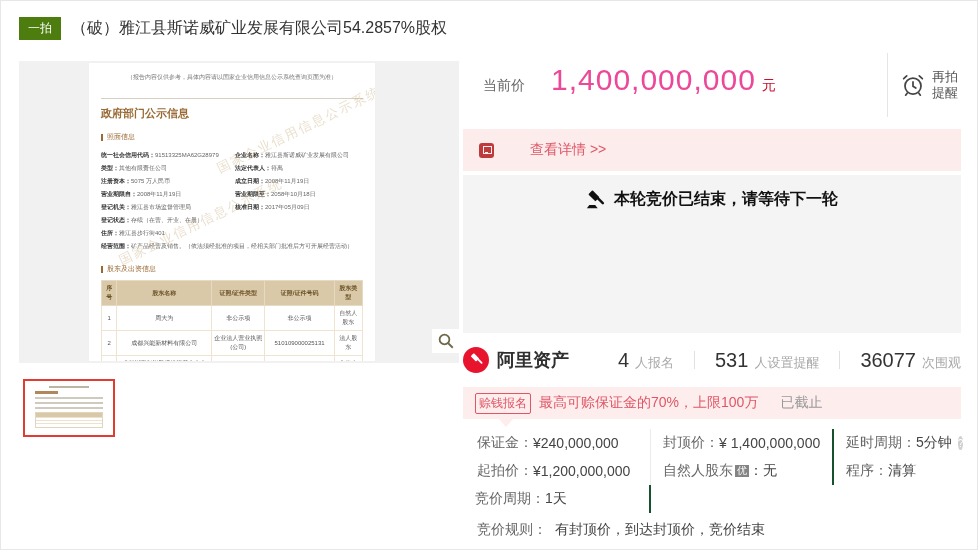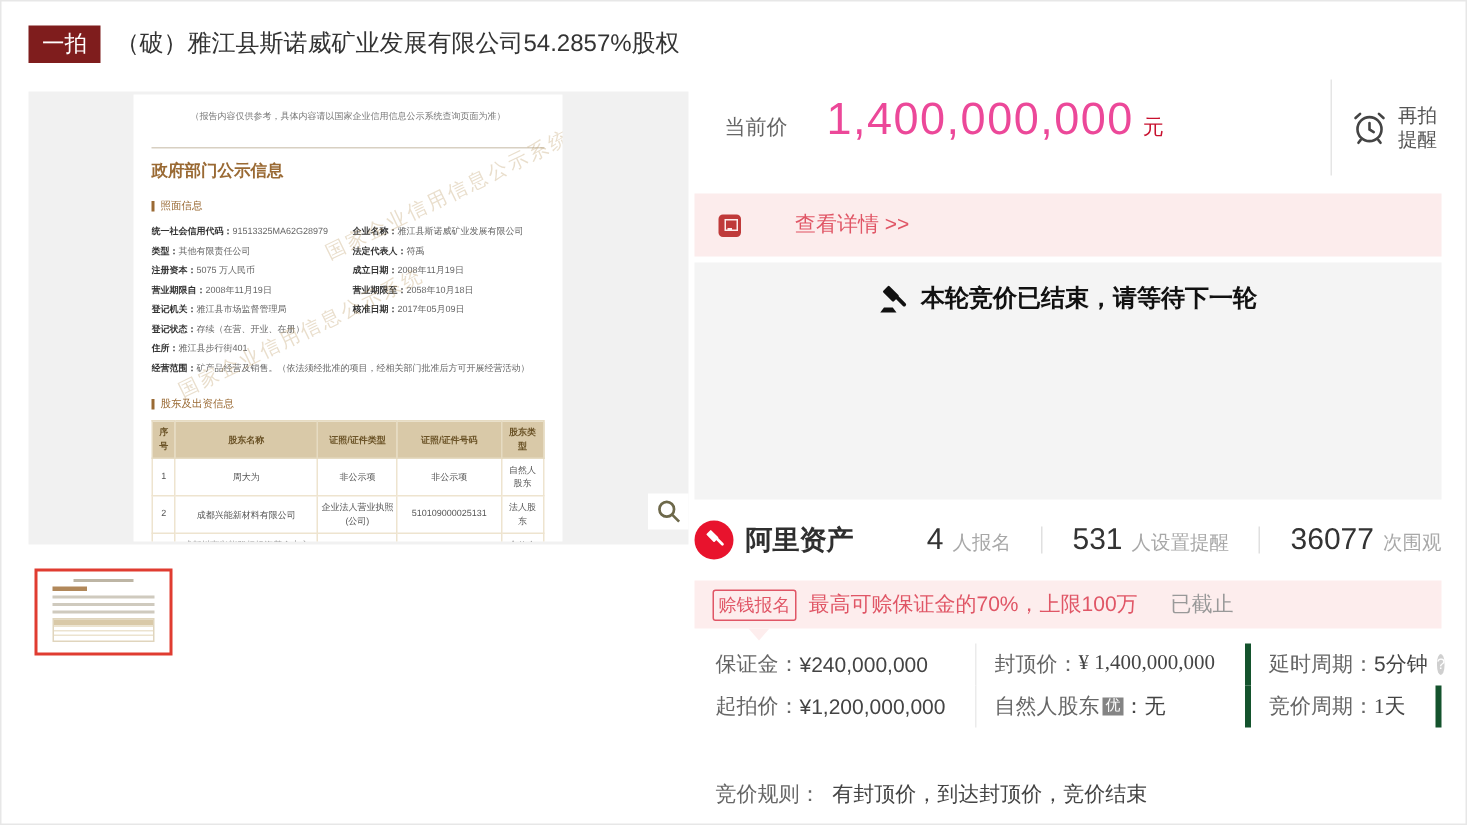"一拍" .hdr-badge { background: #7f1d1d -> #4d7c0f; font-size: 15px -> 12px }
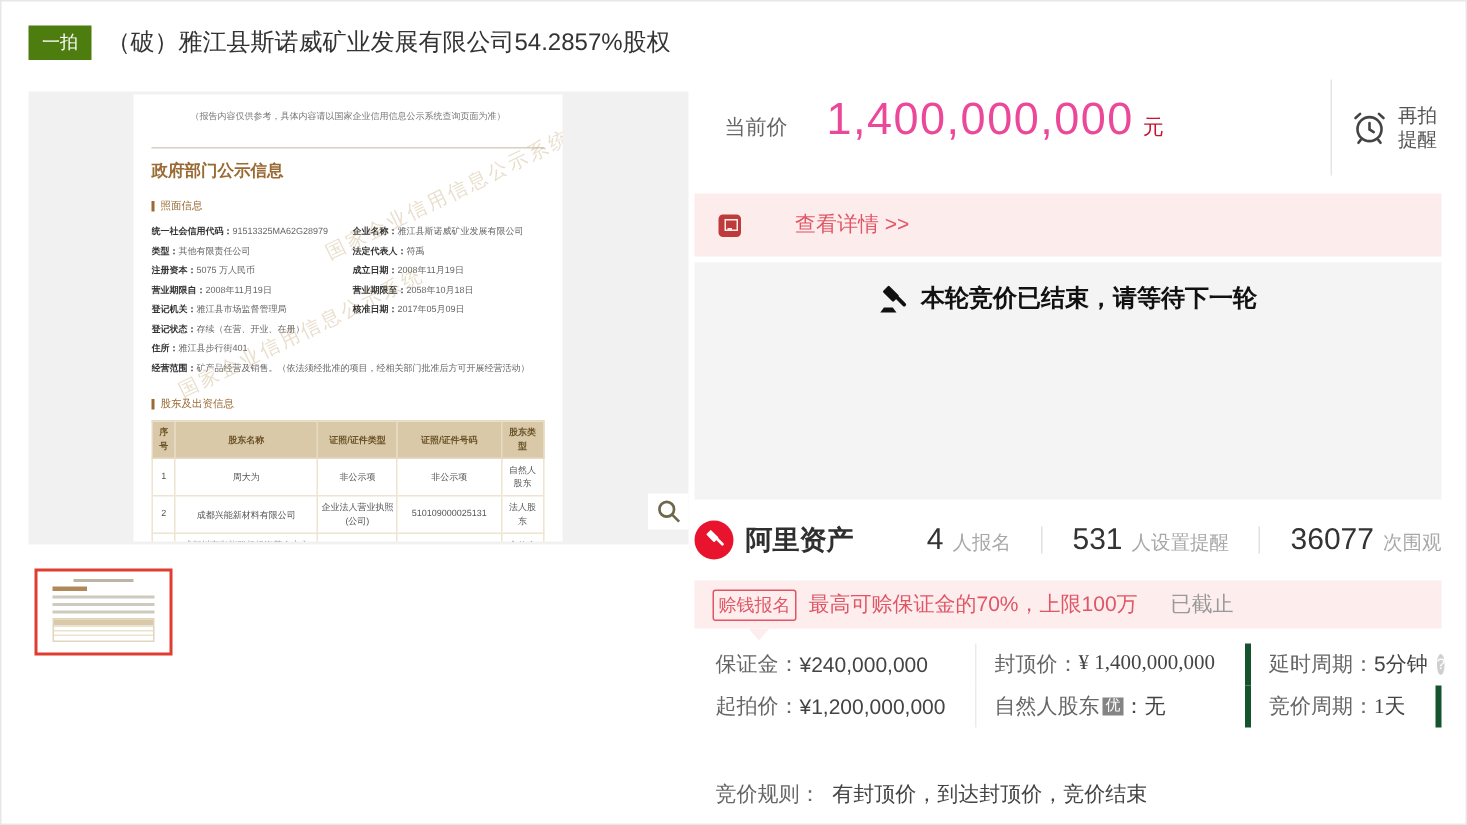"封顶价：" .dcell.c2 { border-right: 4px solid #14532d -> 2px solid #14532d; font-family: Liberation Serif, serif -> none }
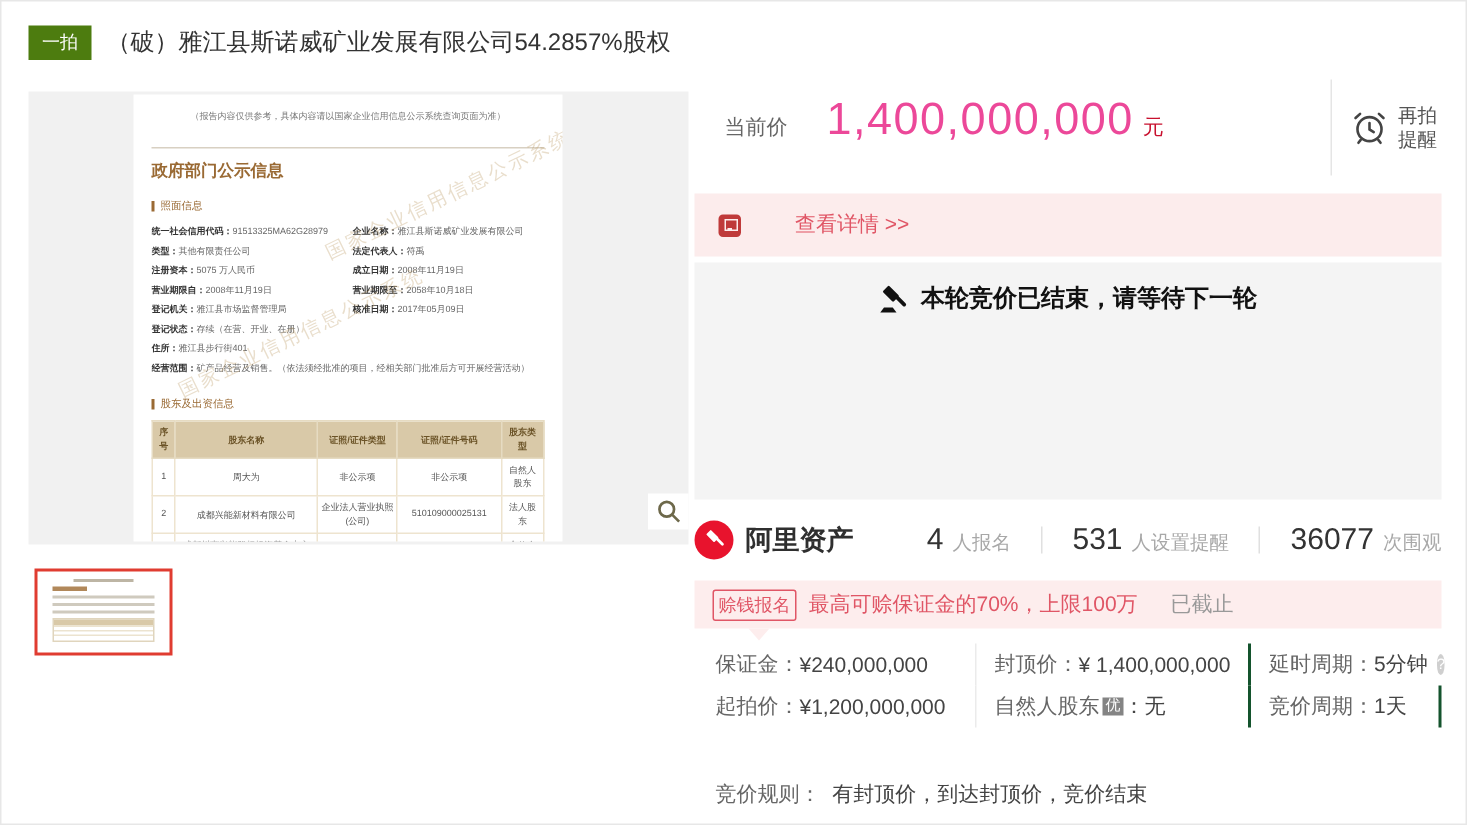"程序：" div.dcell { html: none -> <div> <span>程序：</span> <span>清算</span> </div> }
